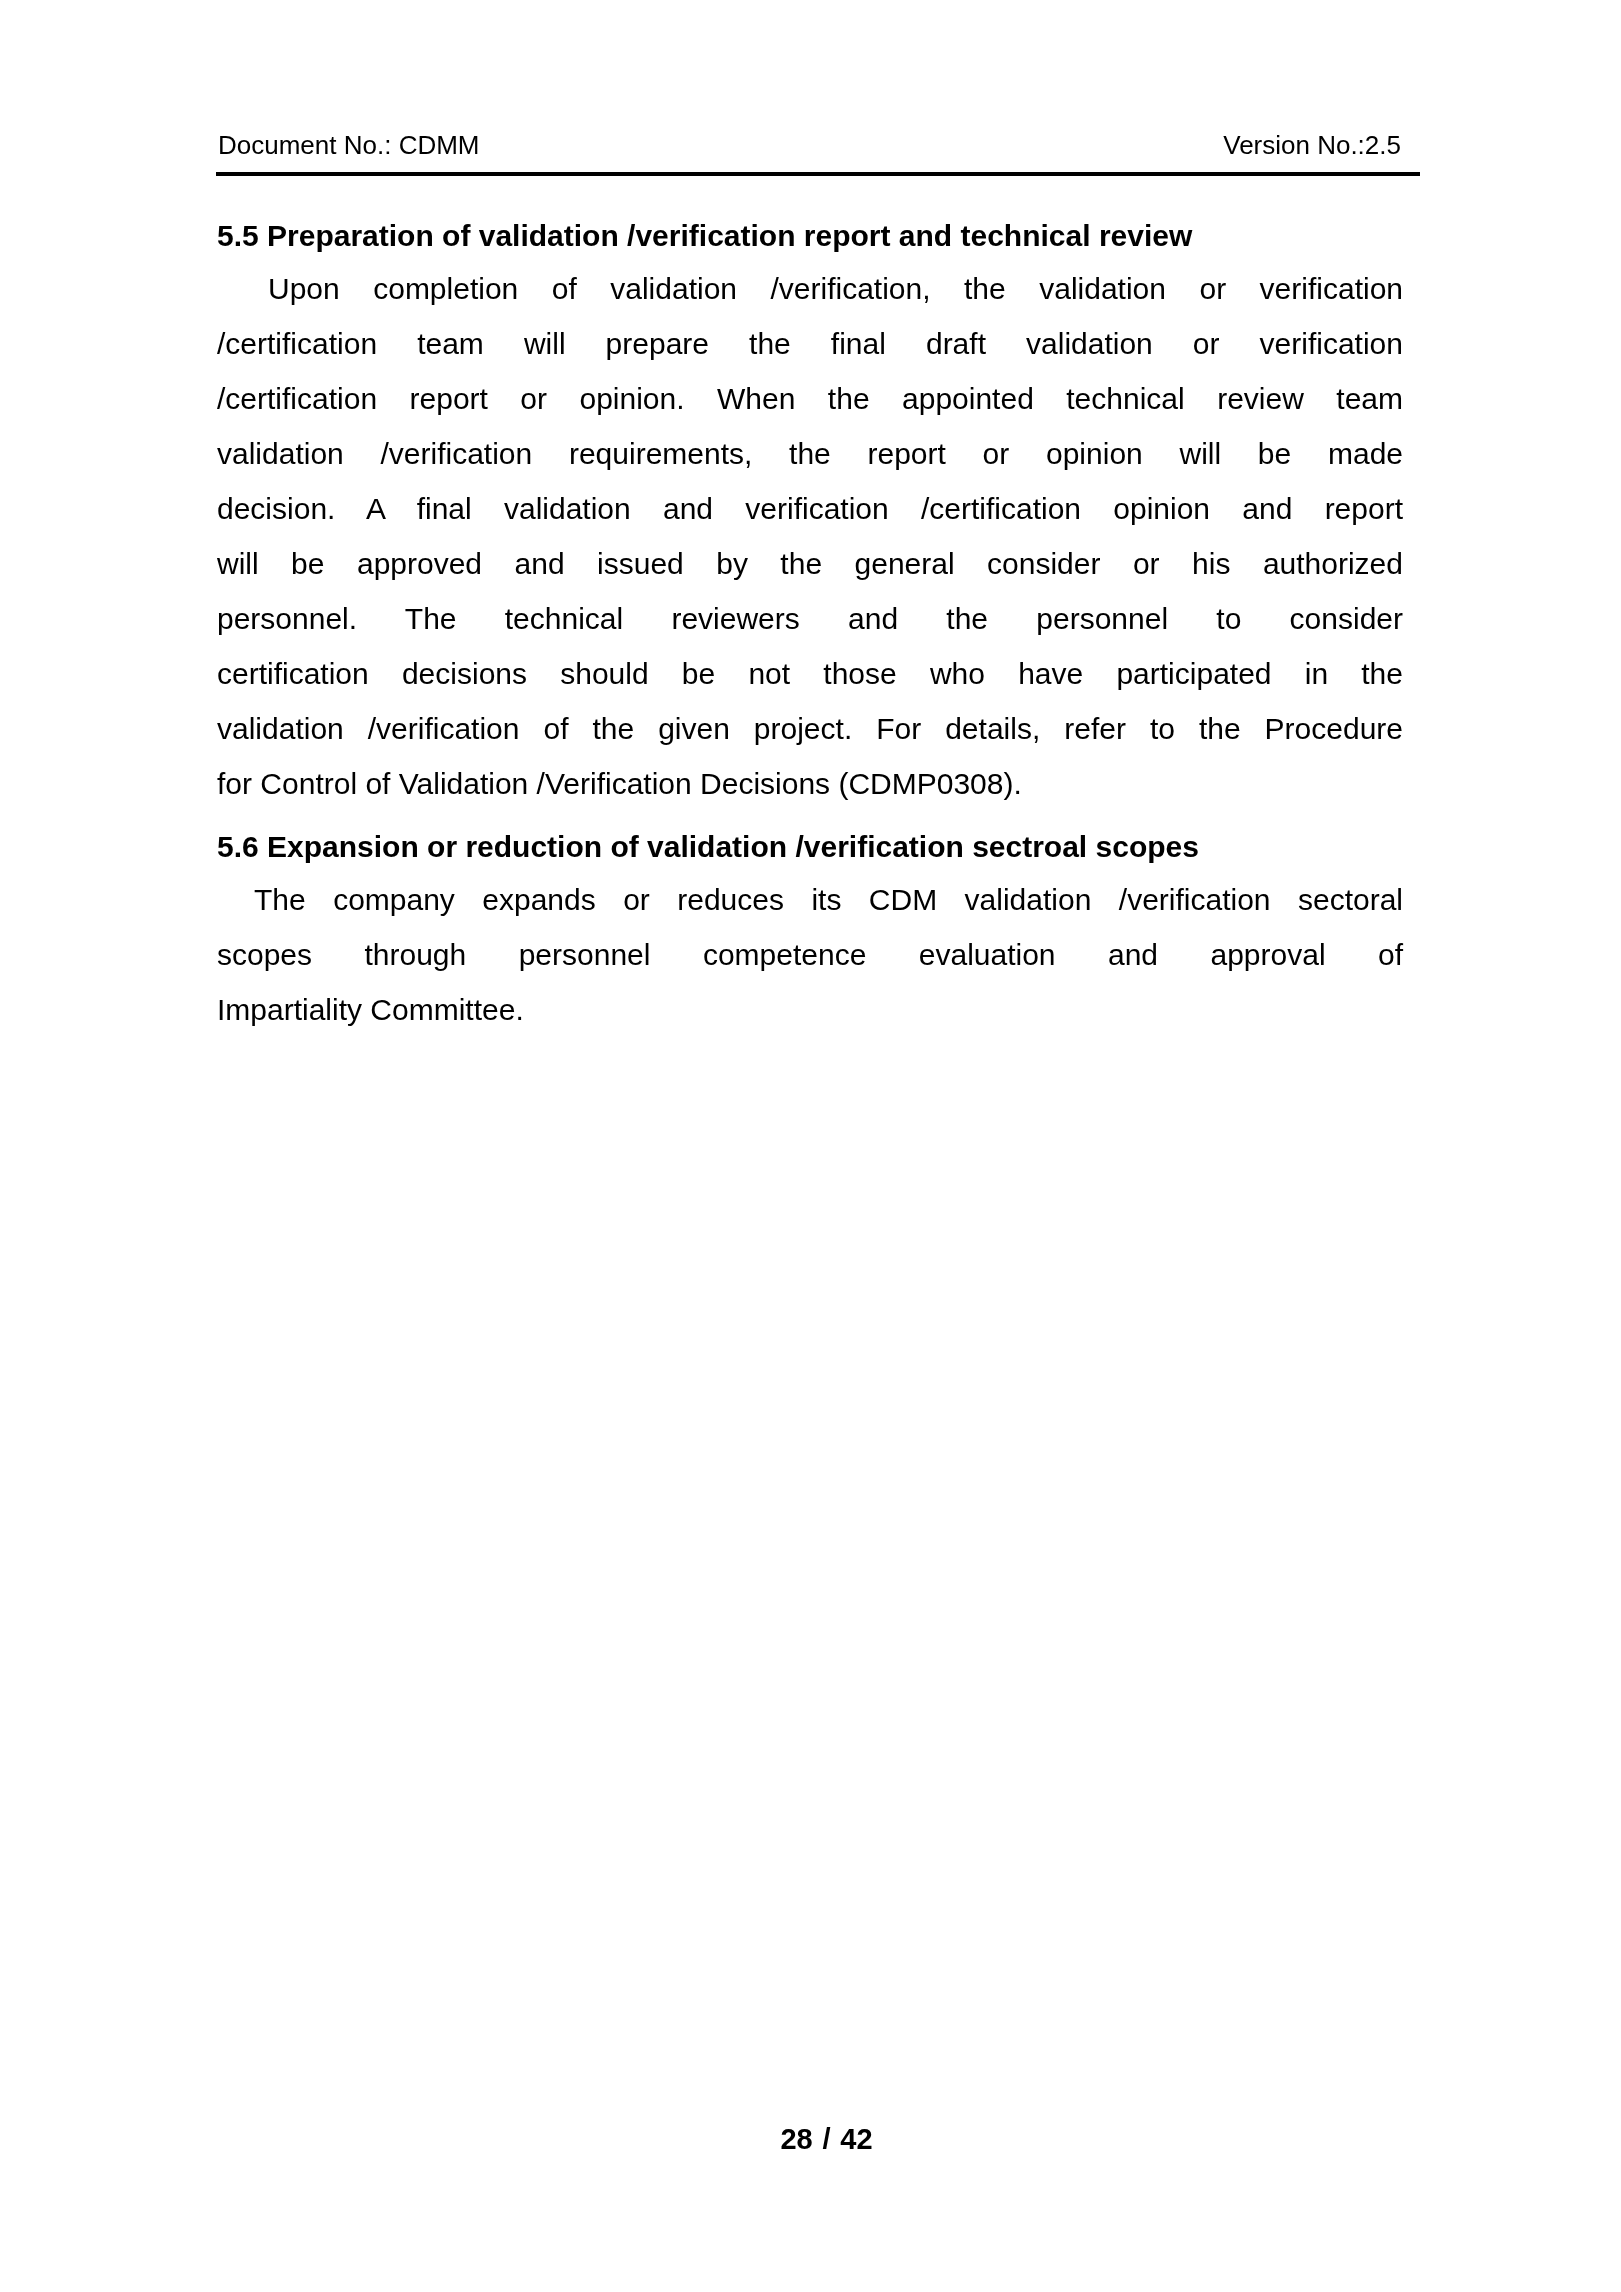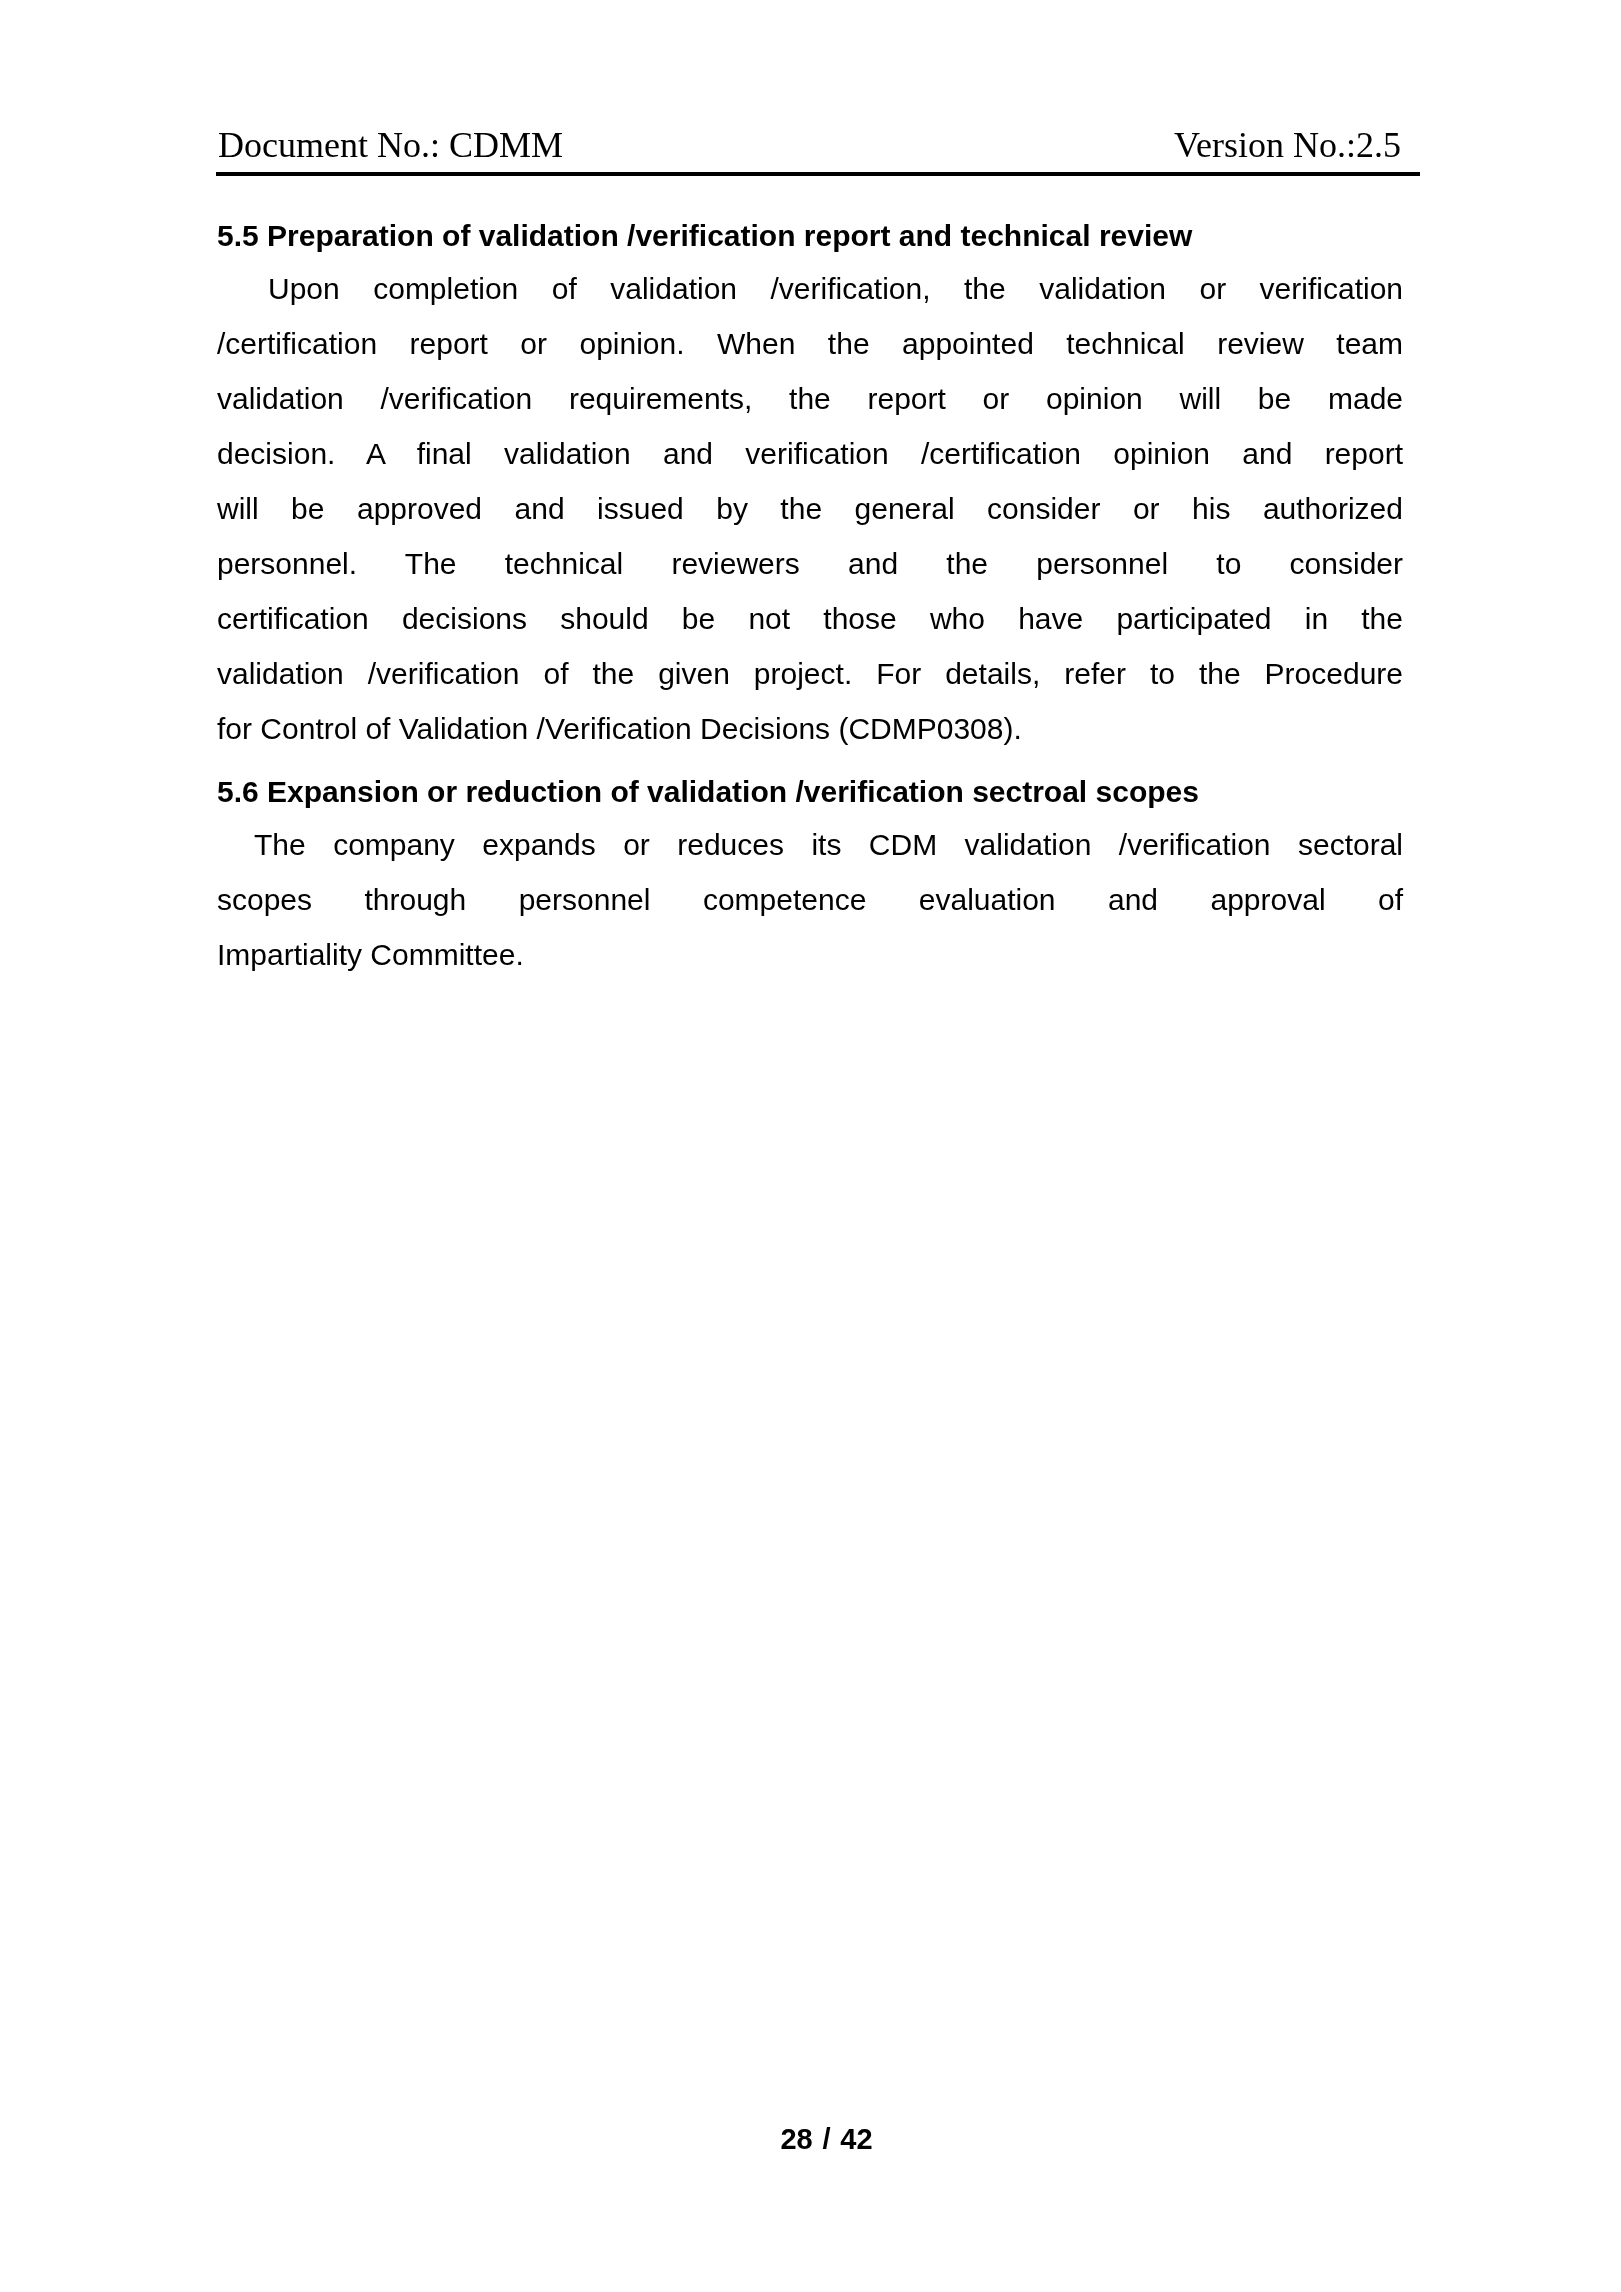"Document No.: CDMM" .header { font-family: Liberation Serif, serif -> none; font-size: 36px -> 26px }
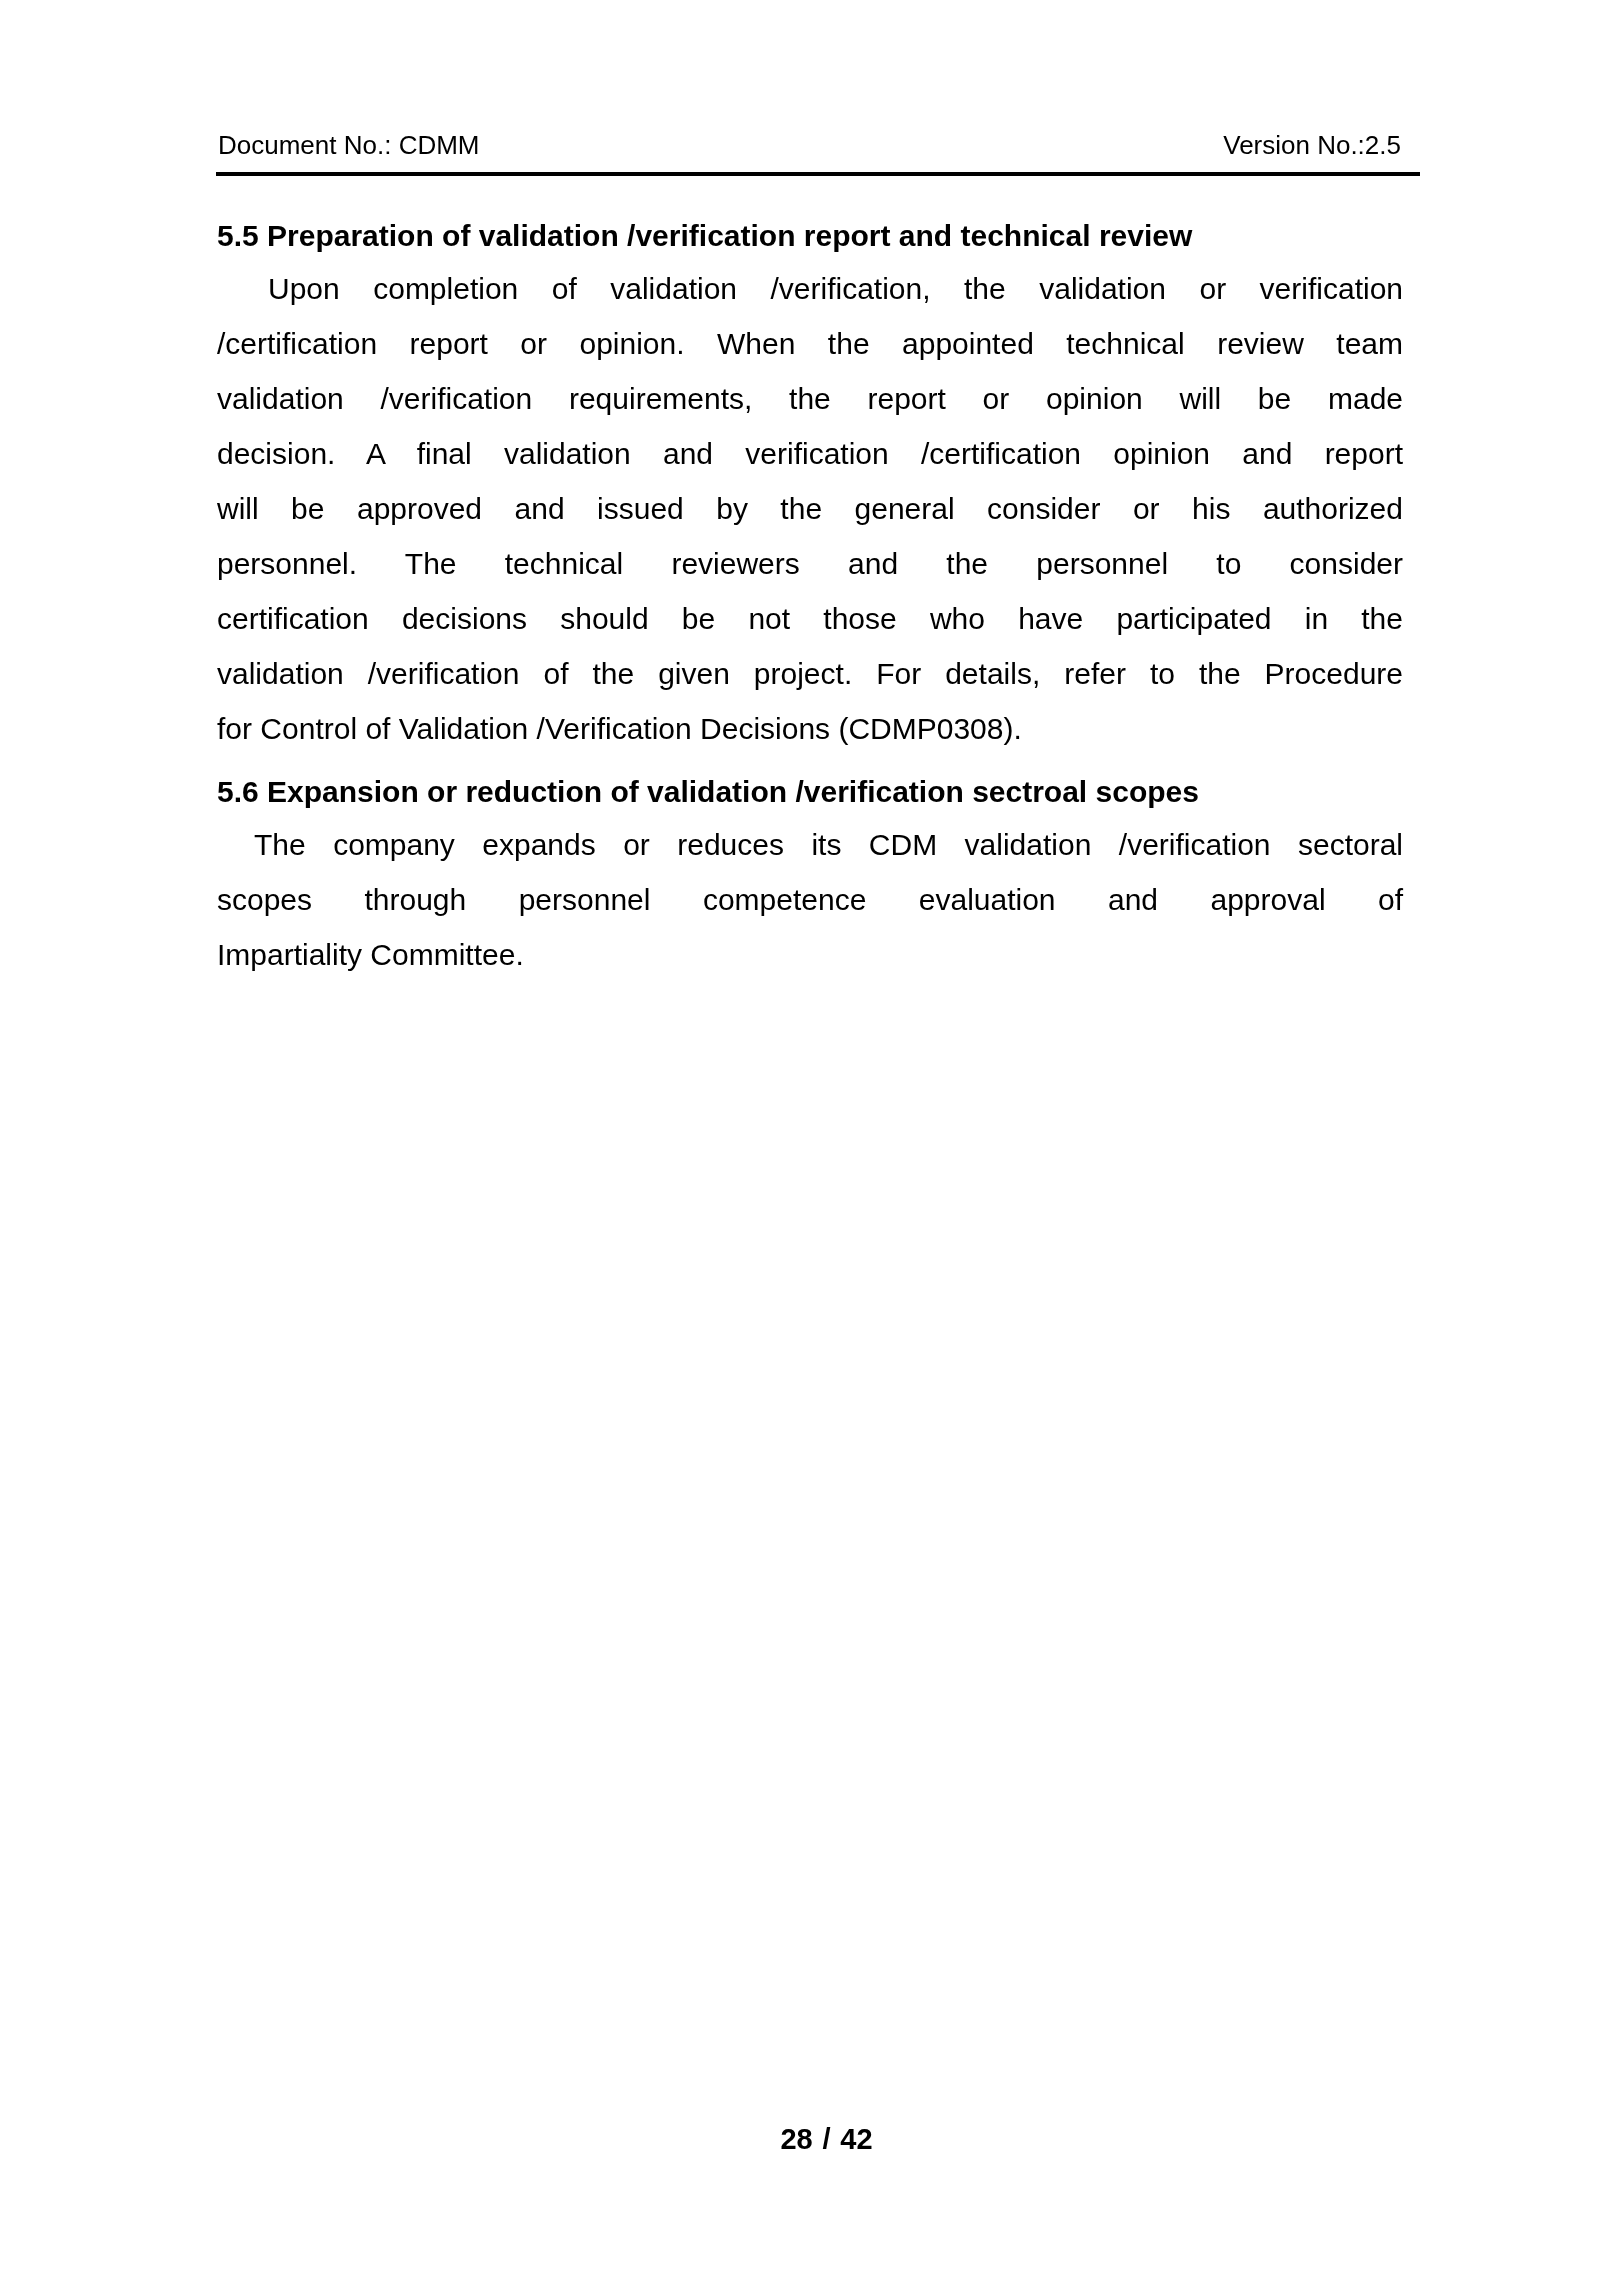"/certification team will prepare the" div.line { html: none -> <div>/certification team will prepare the final draft validation or verification</div> }
